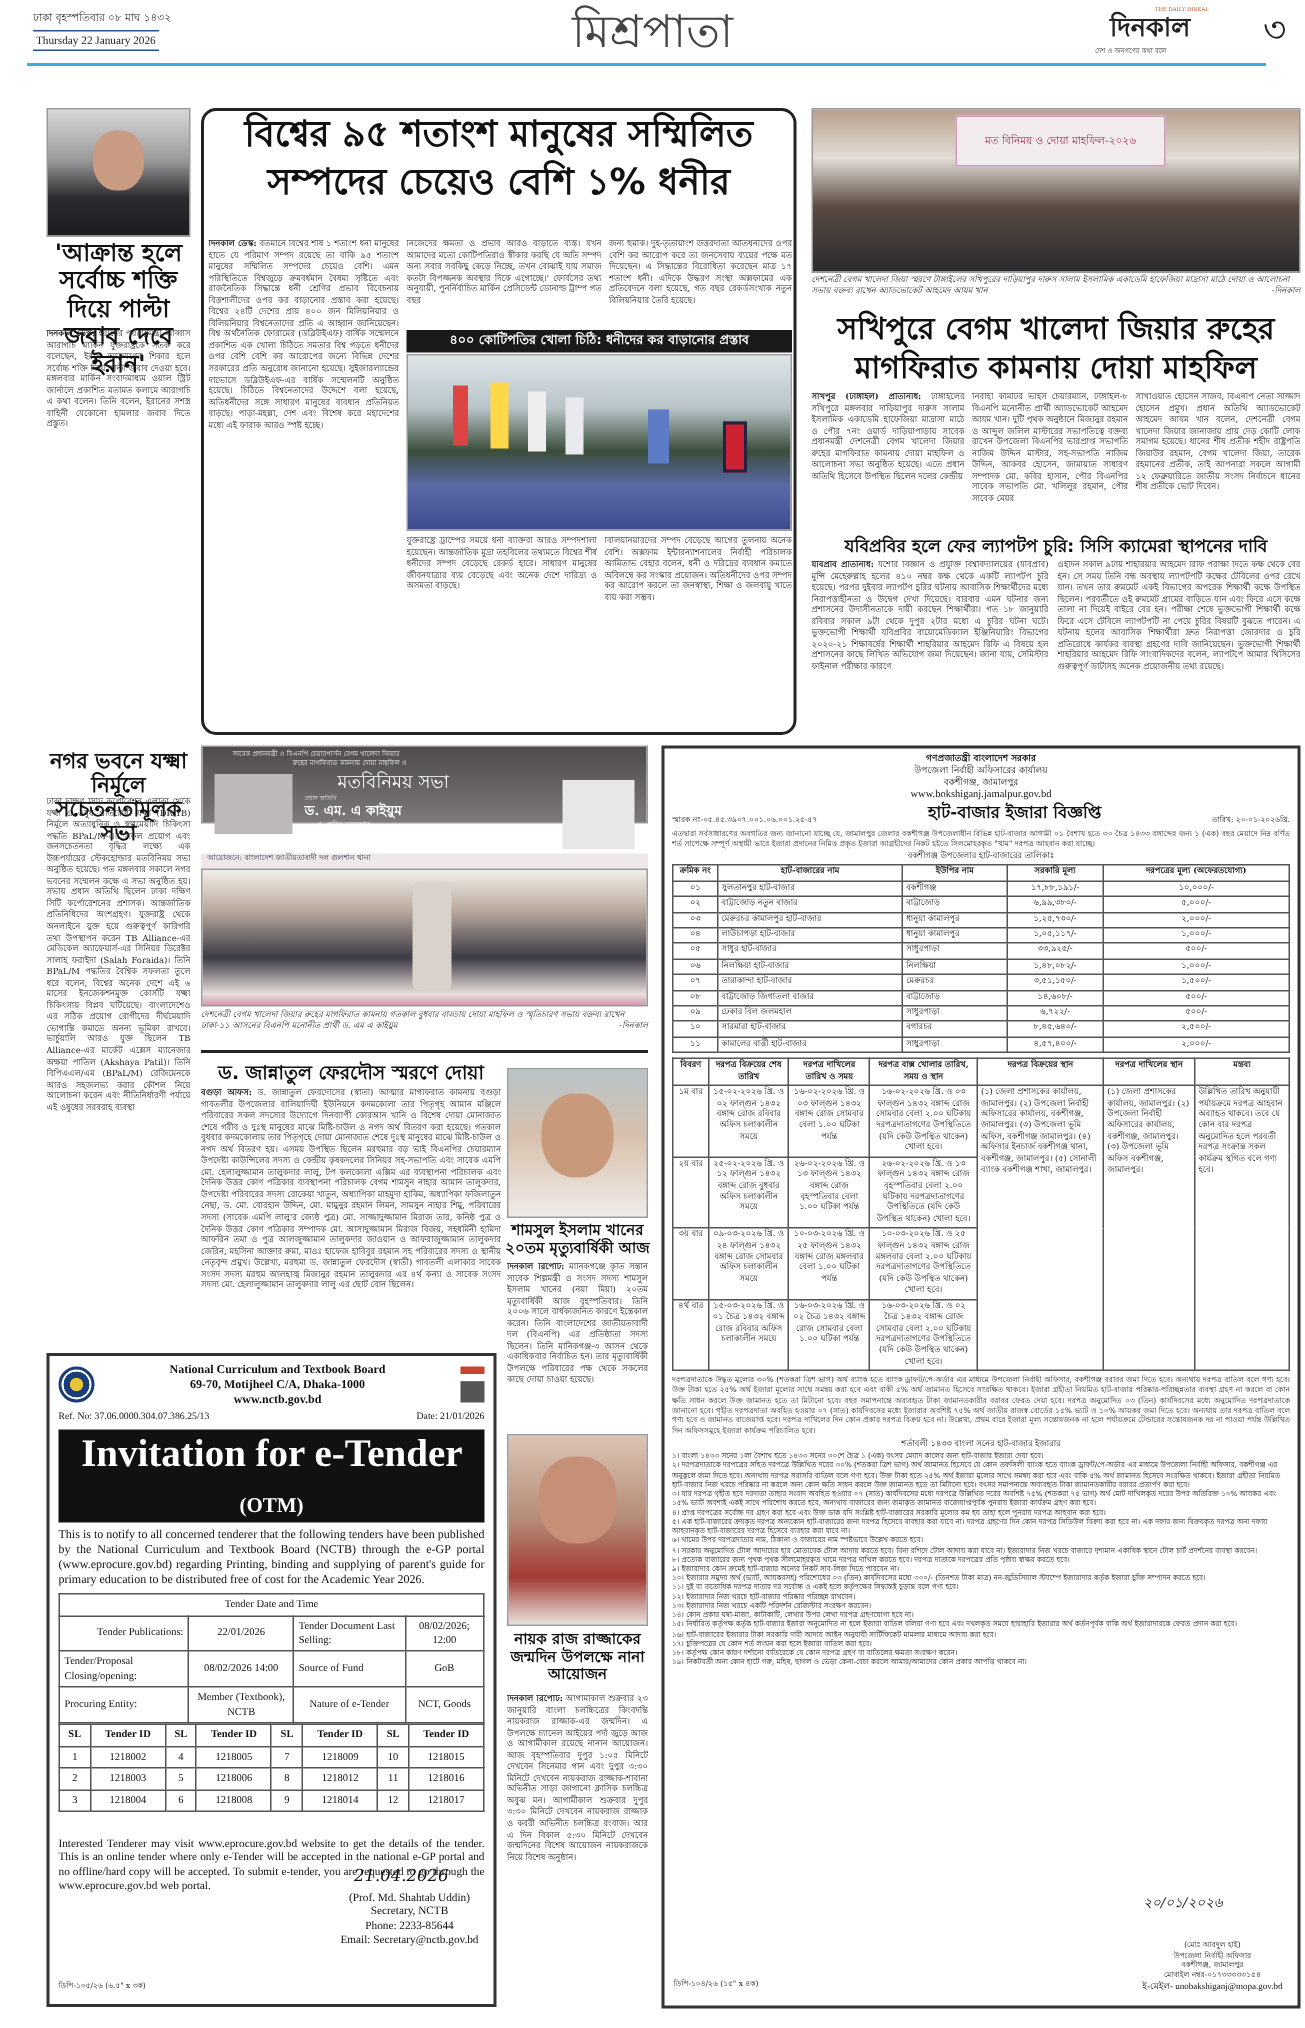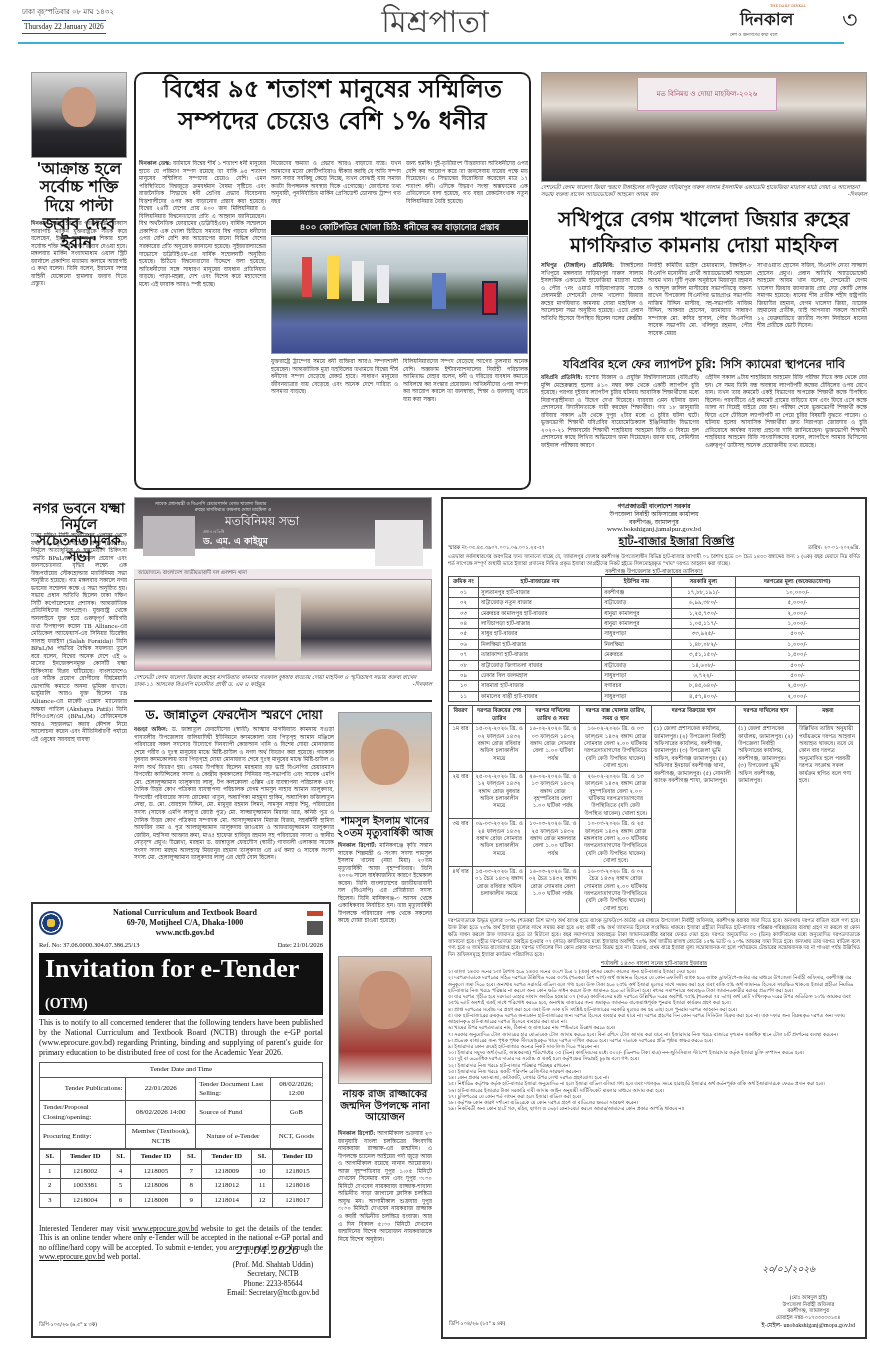"হাট-বাজার ইজারা বিজ্ঞপ্তি" .ul { text-decoration: underline -> none }
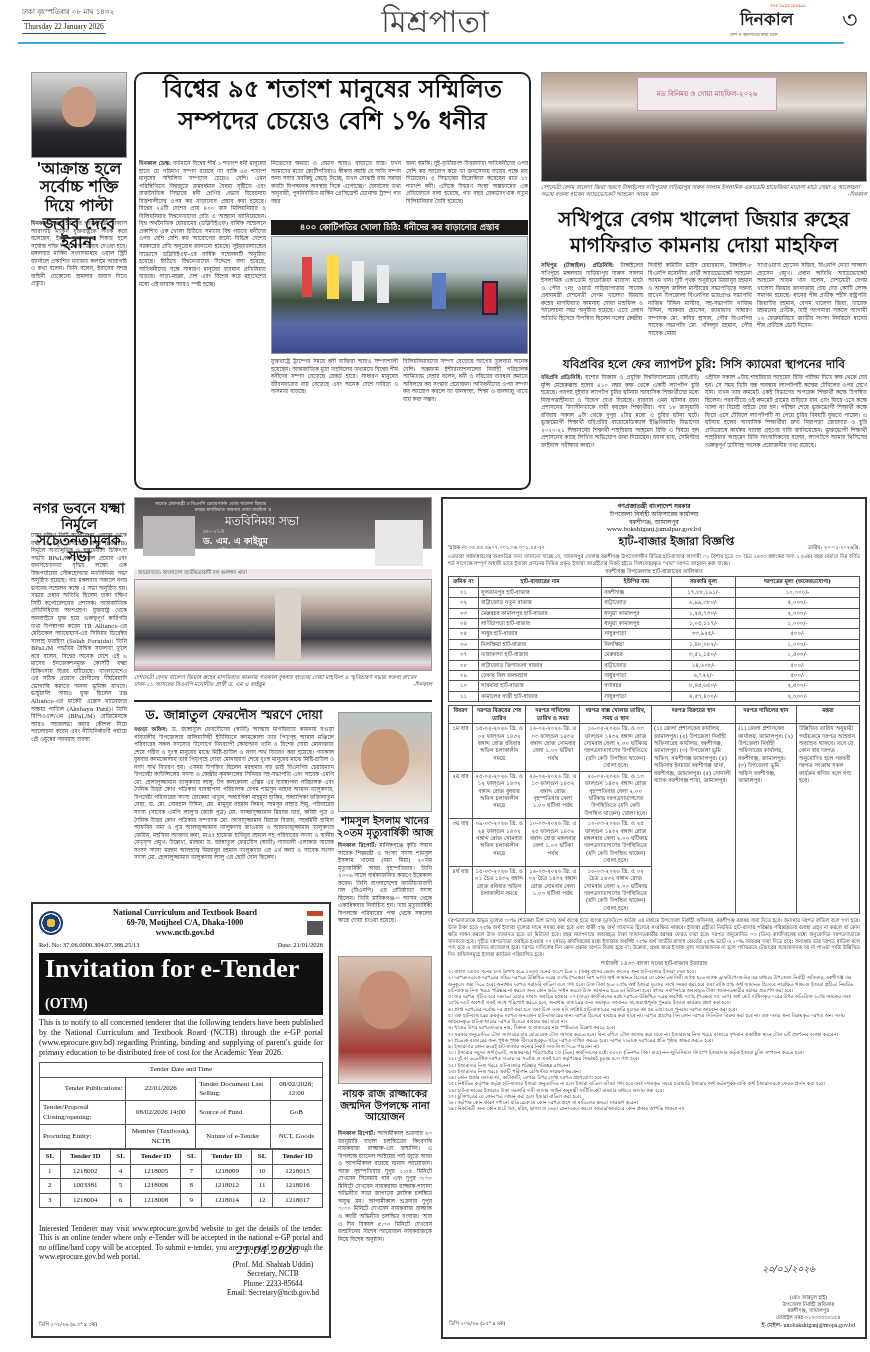"Invitation for e-Tender (OTM)" div { text-align: left -> center }
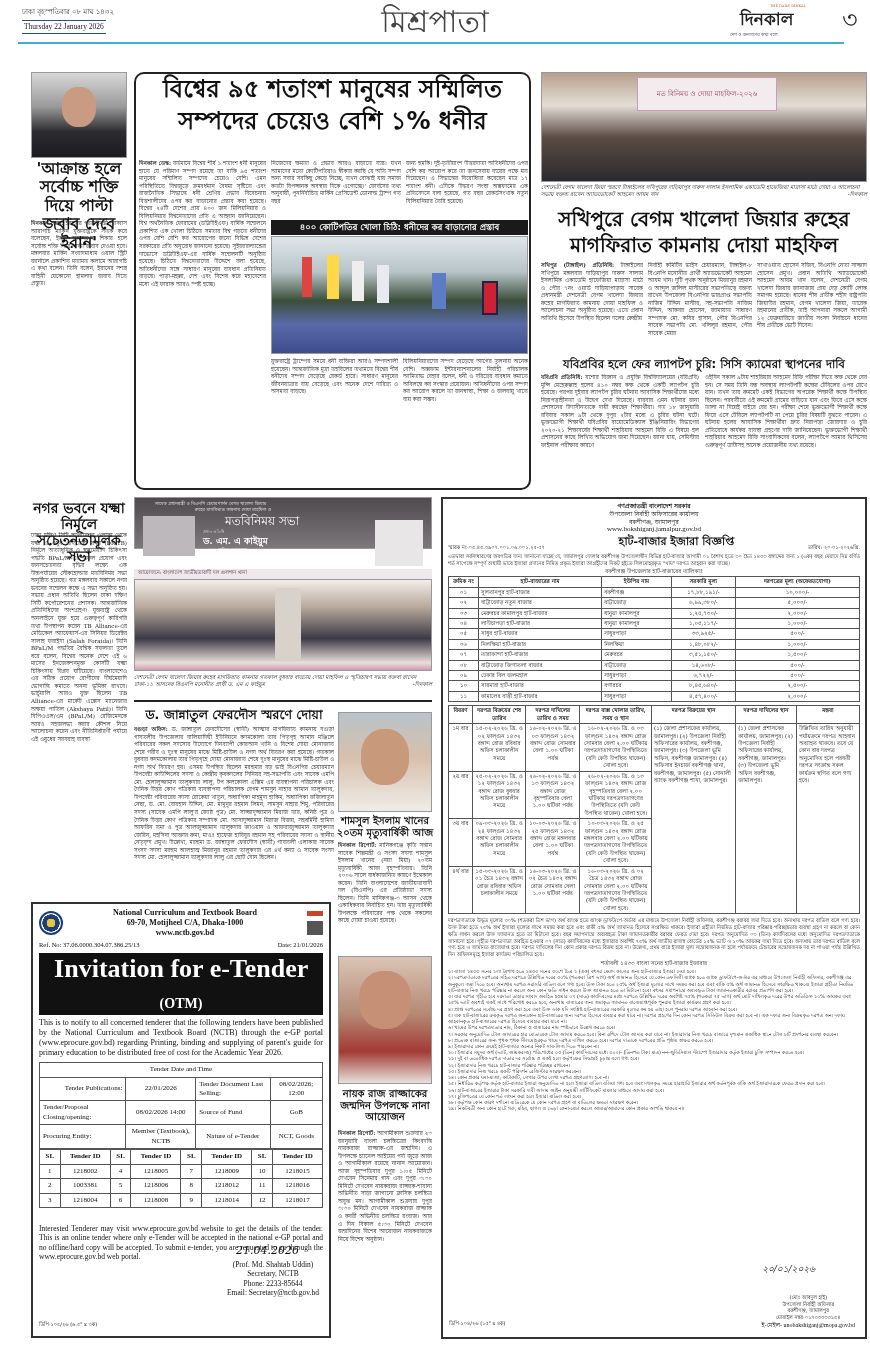"1003381" td { text: 1003381 -> 1218003 }
